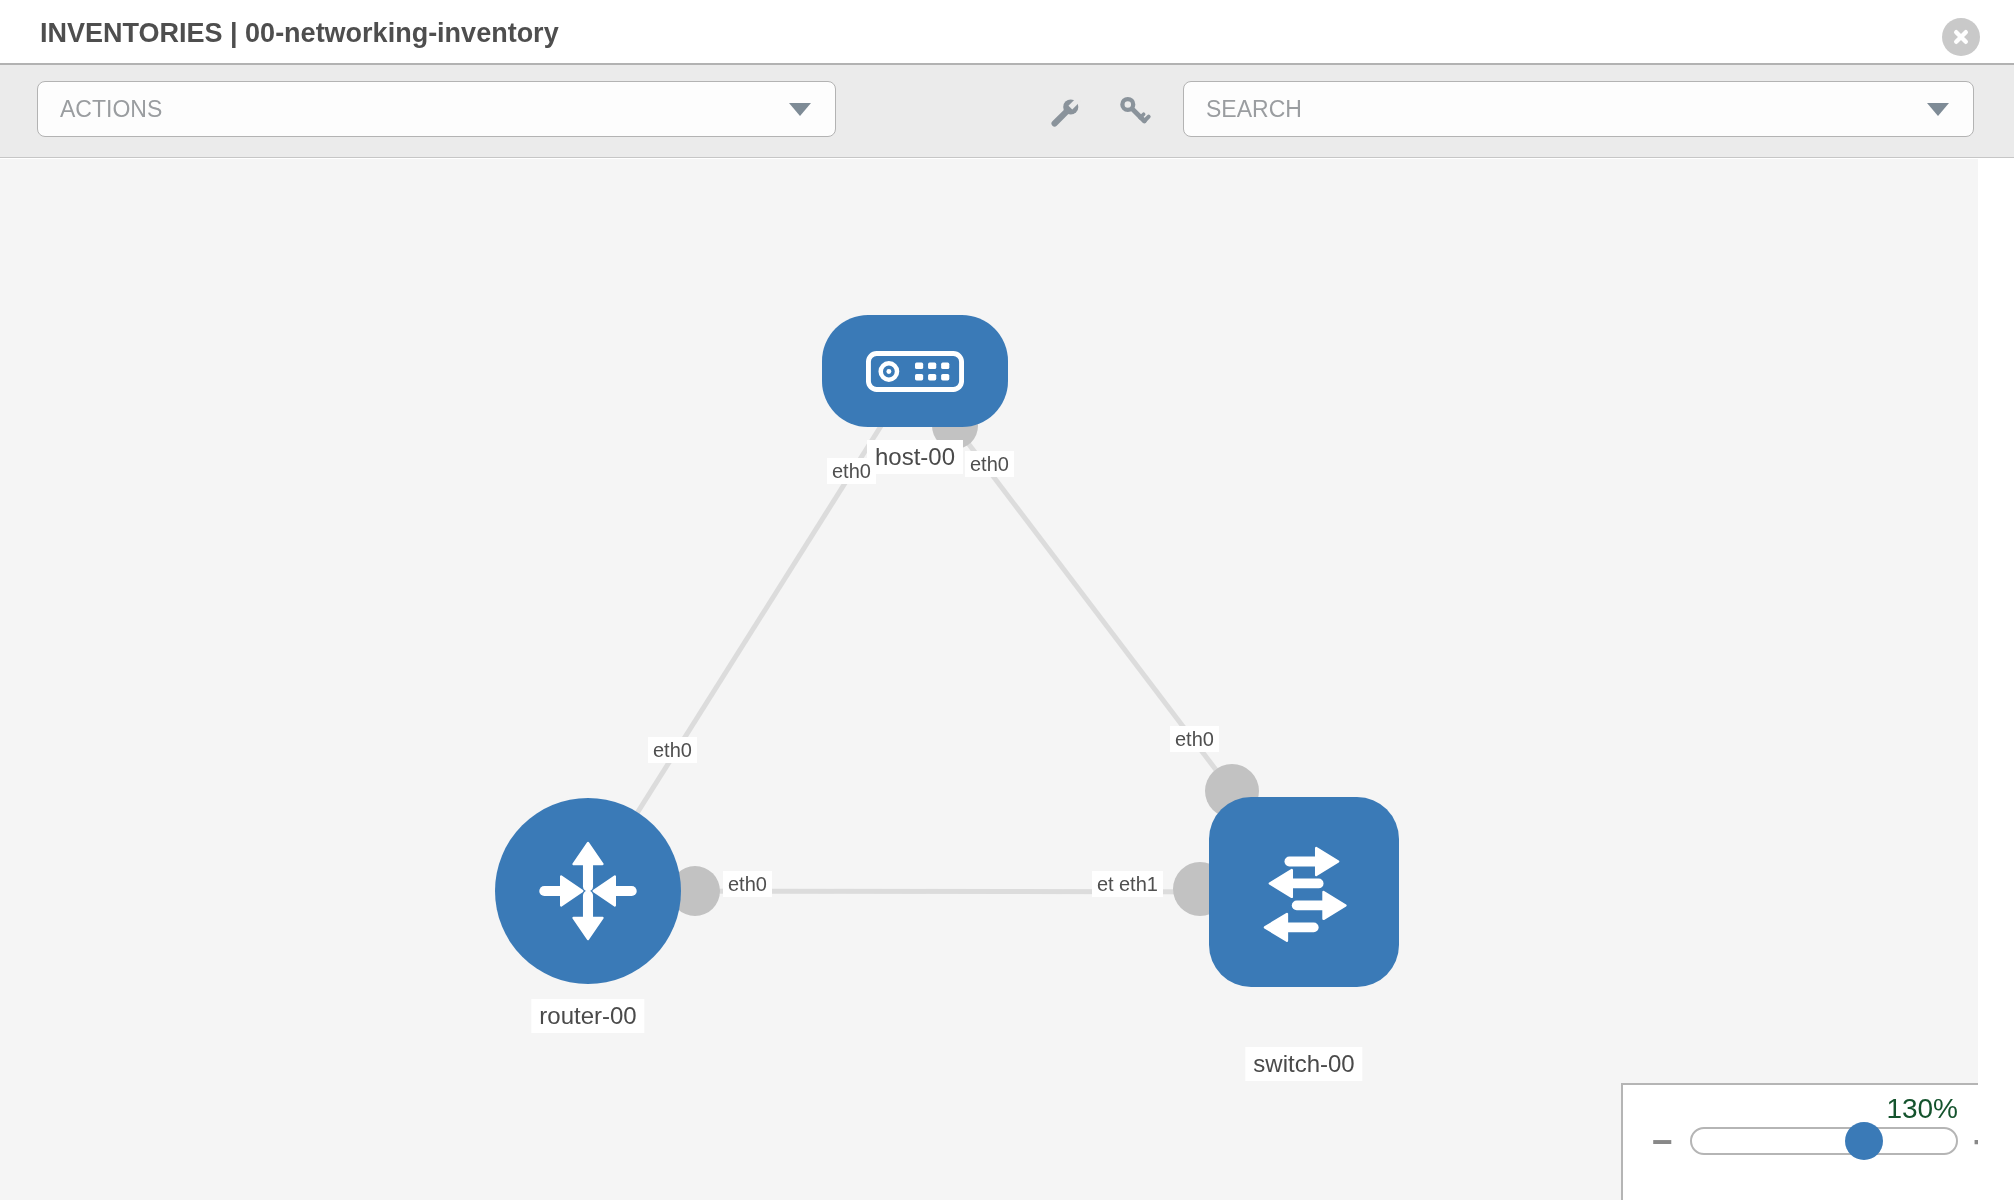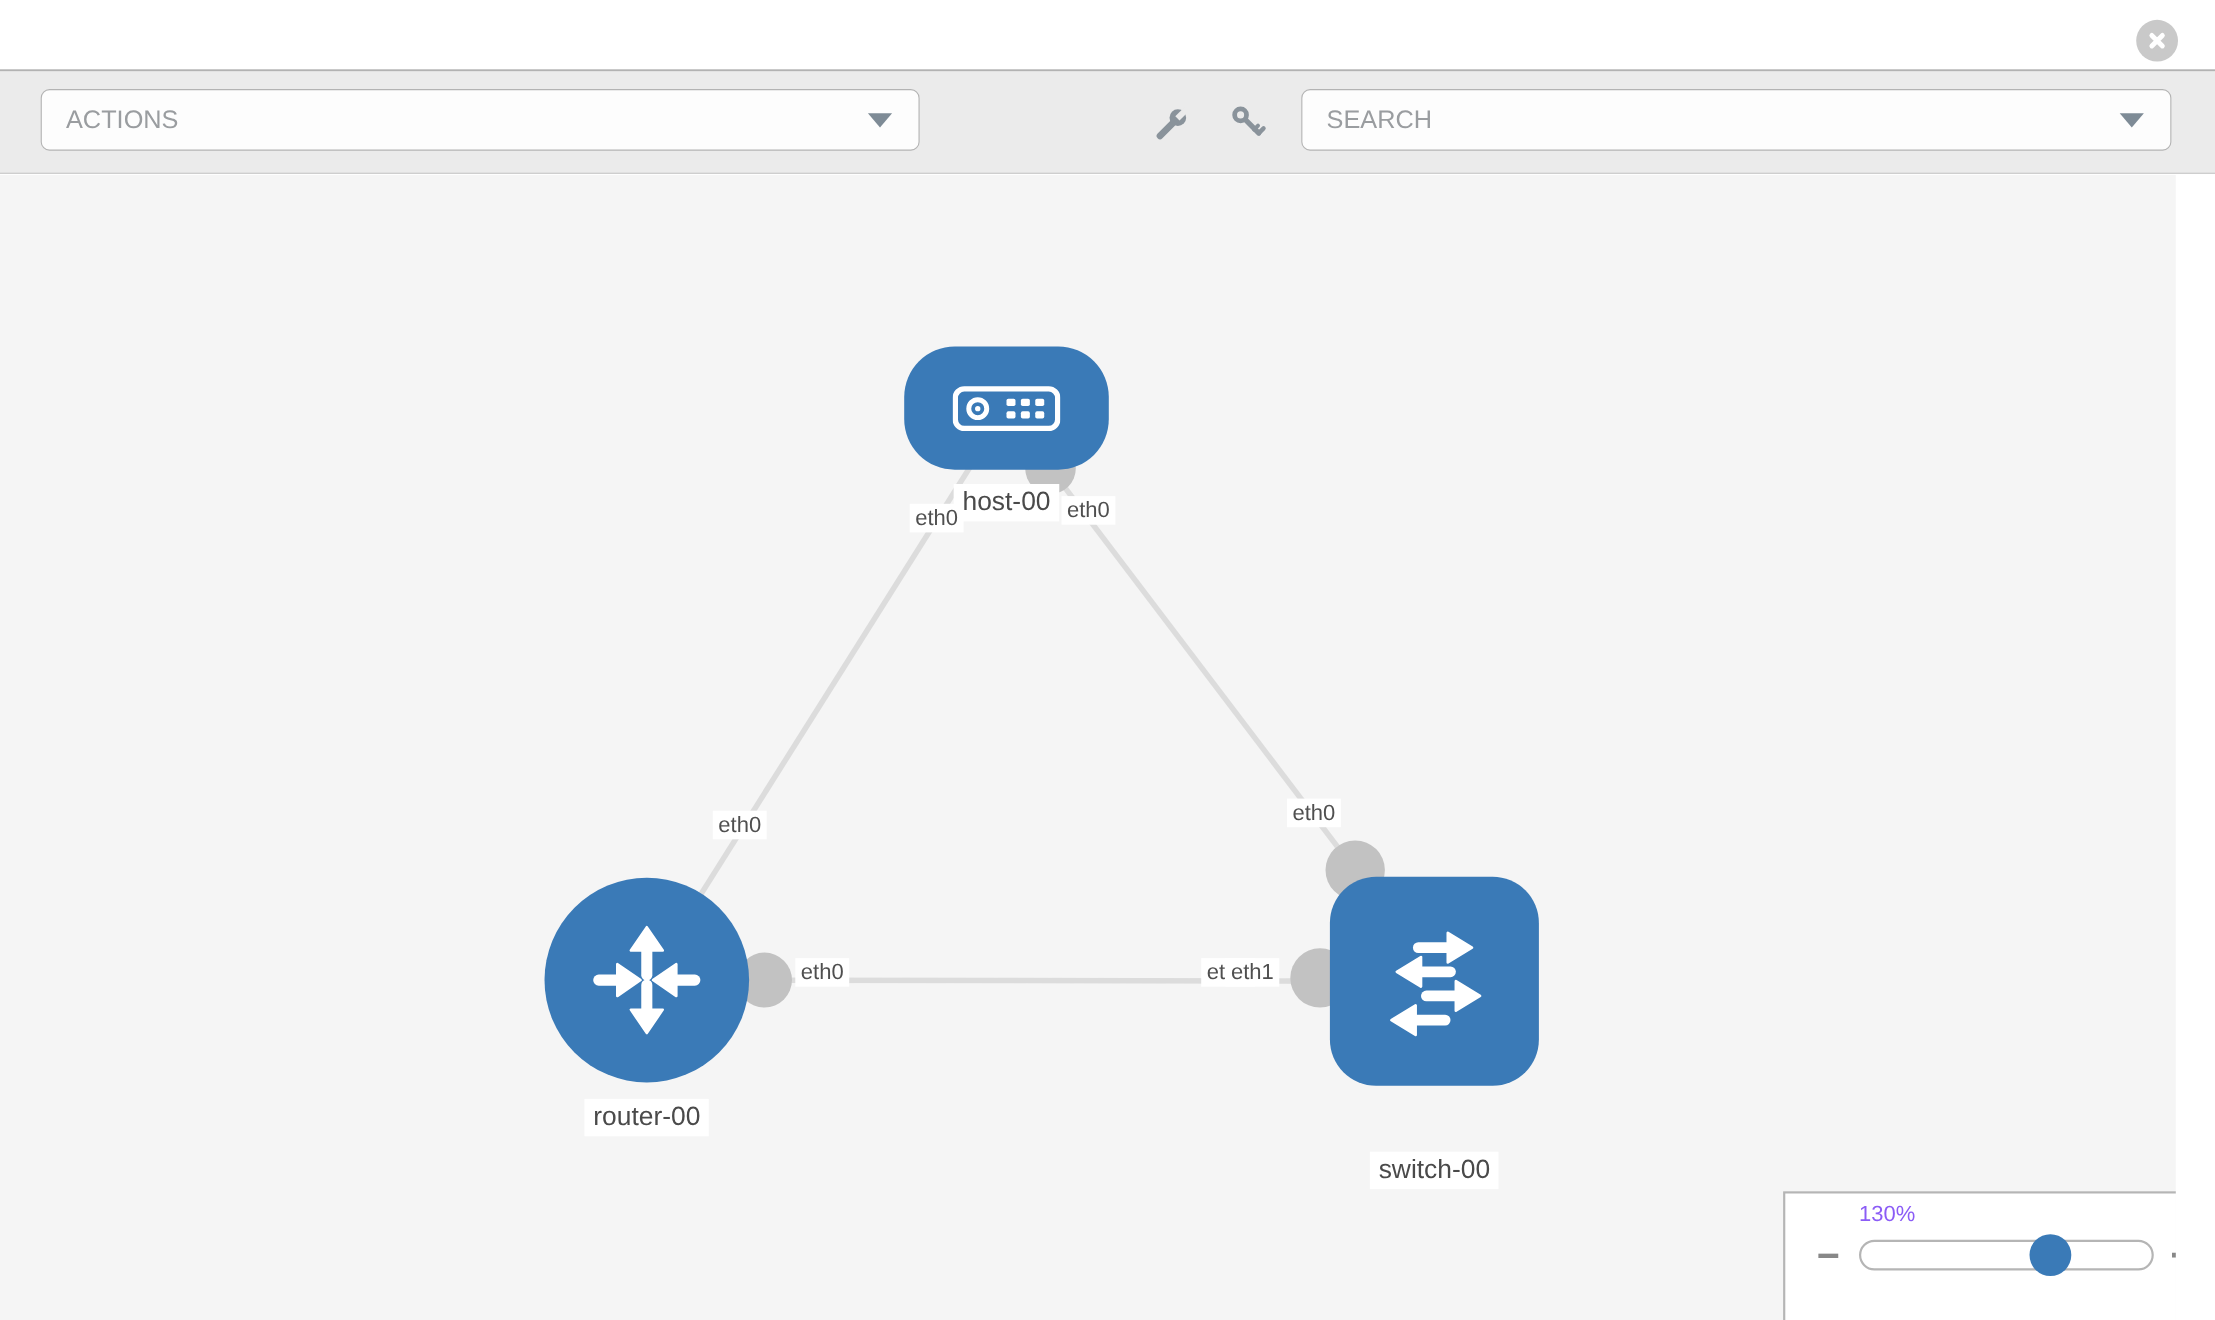"INVENTORIES | 00-networking-inventory" div.page-title { html: none -> <div>INVENTORIES | 00-networking-inventory</div> }
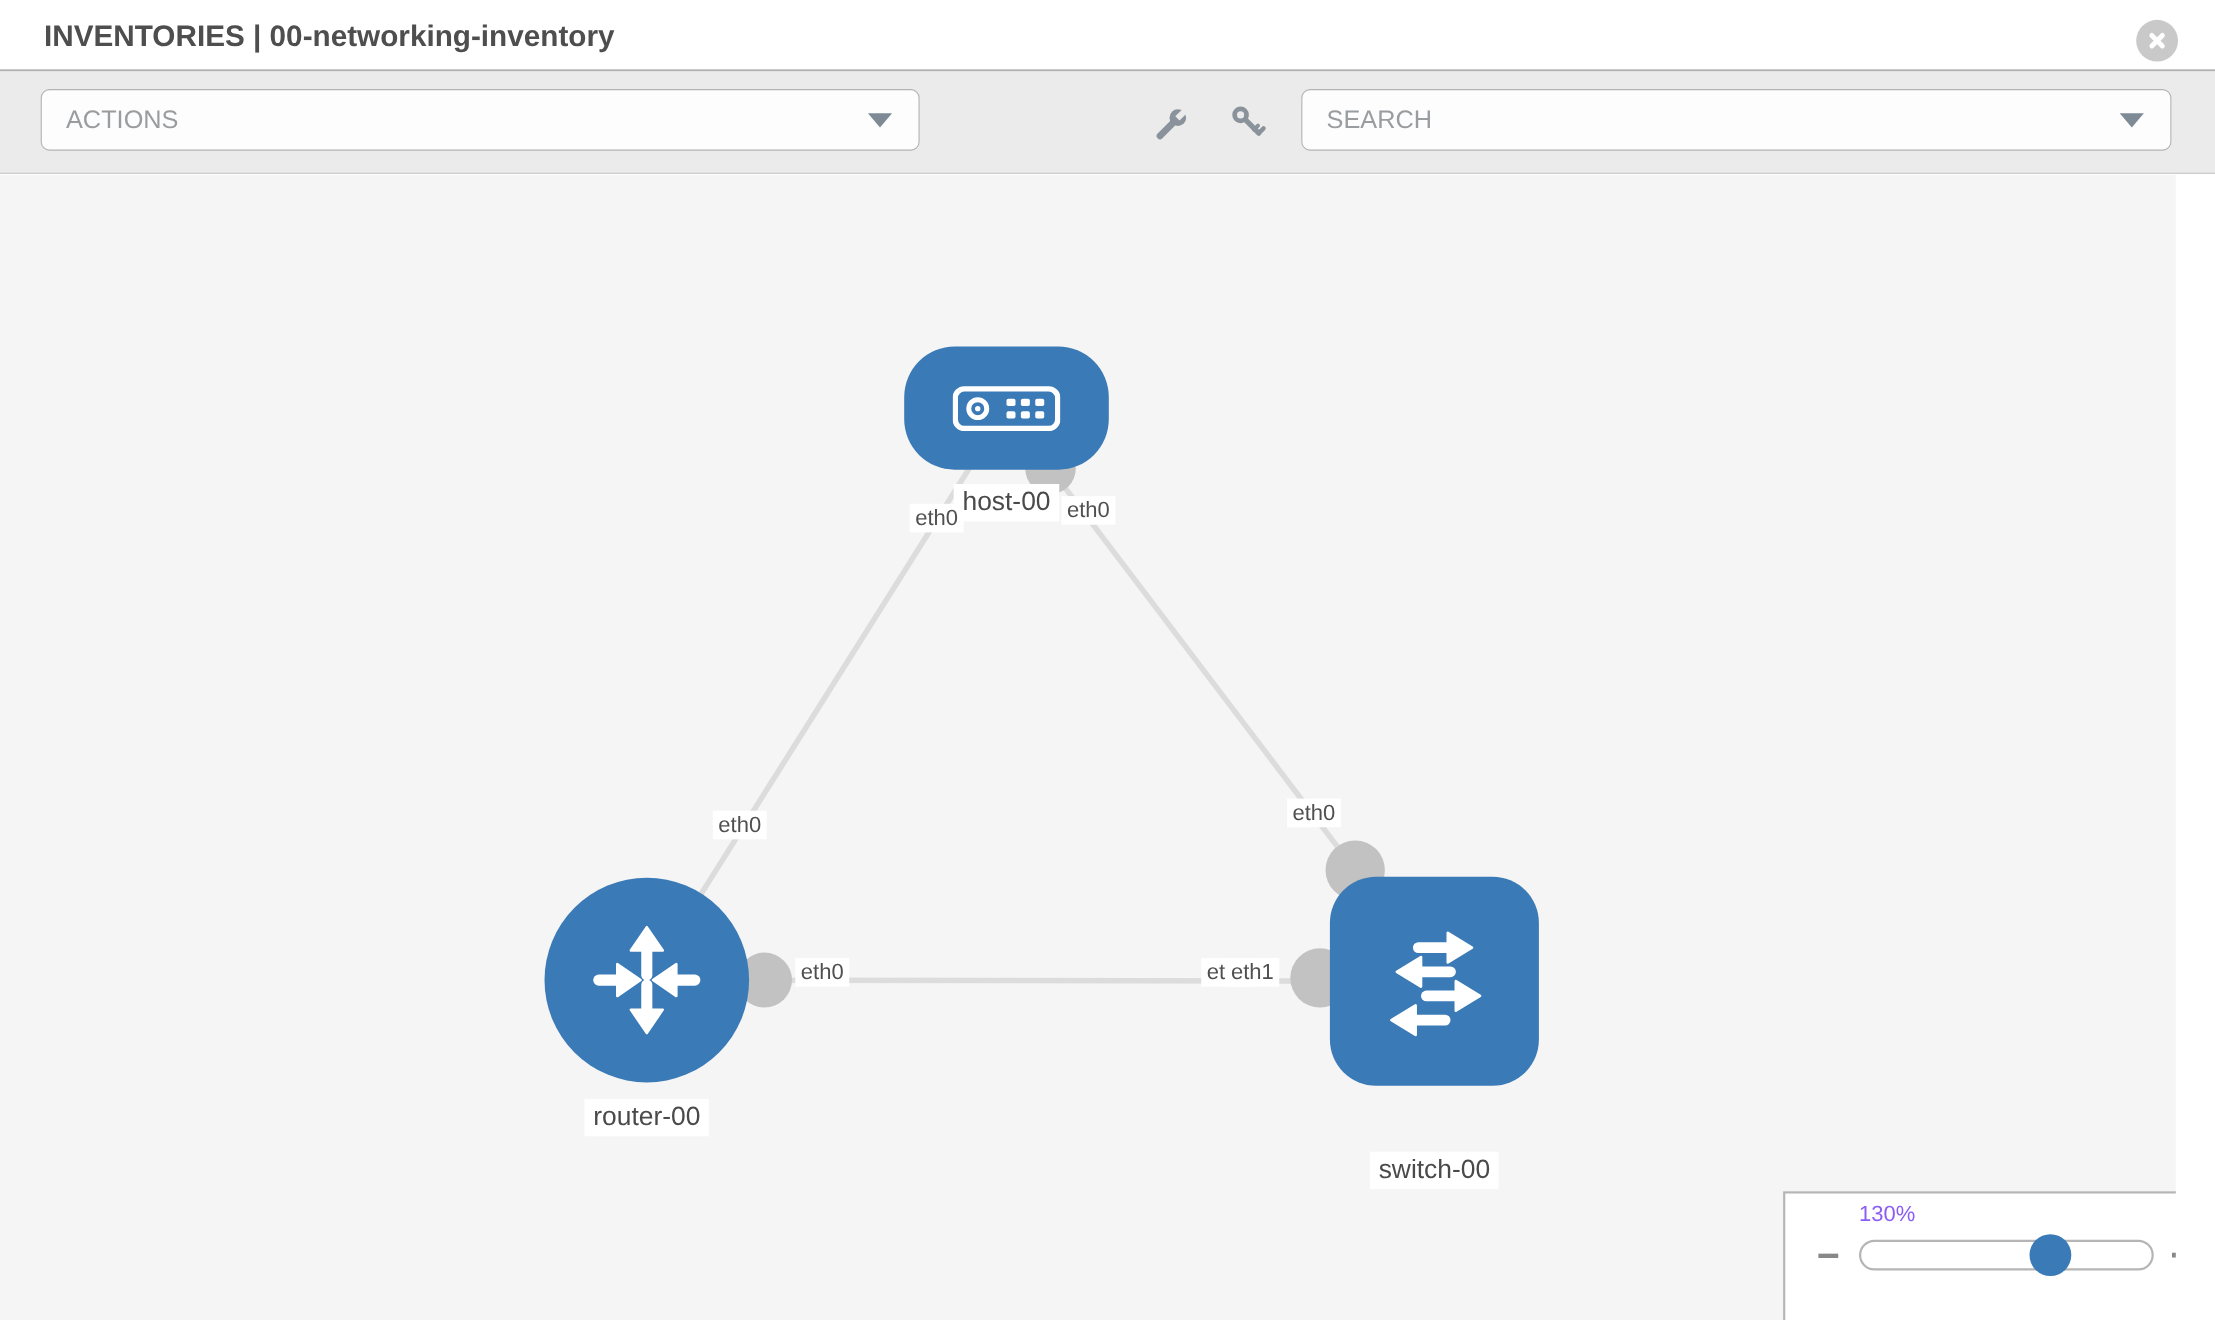"130%" .zoom-level { color: #8b5cf6 -> #14532d; font-size: 20px -> 28px; text-align: left -> right }
